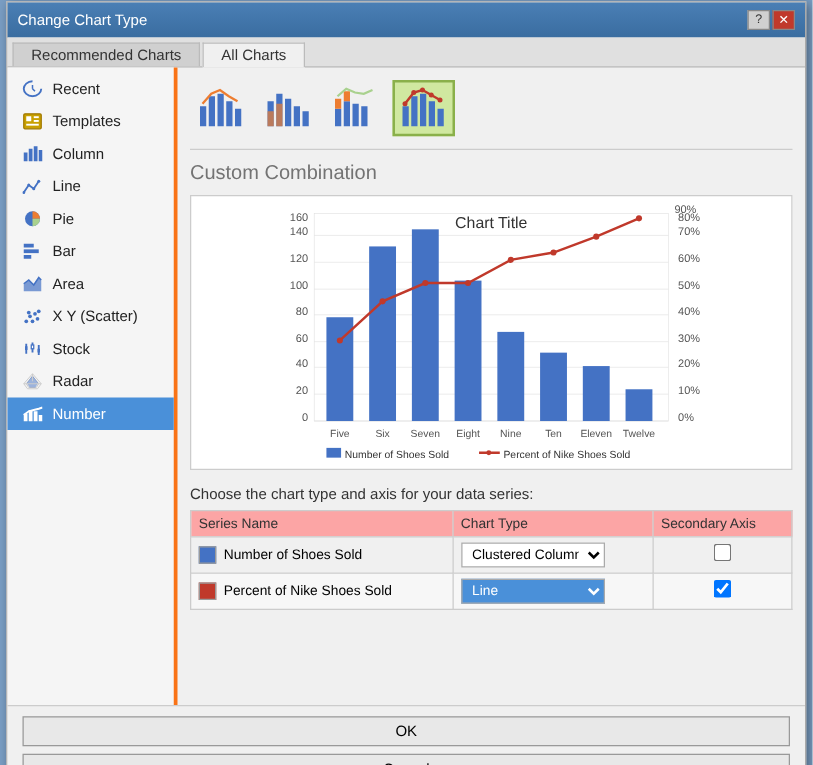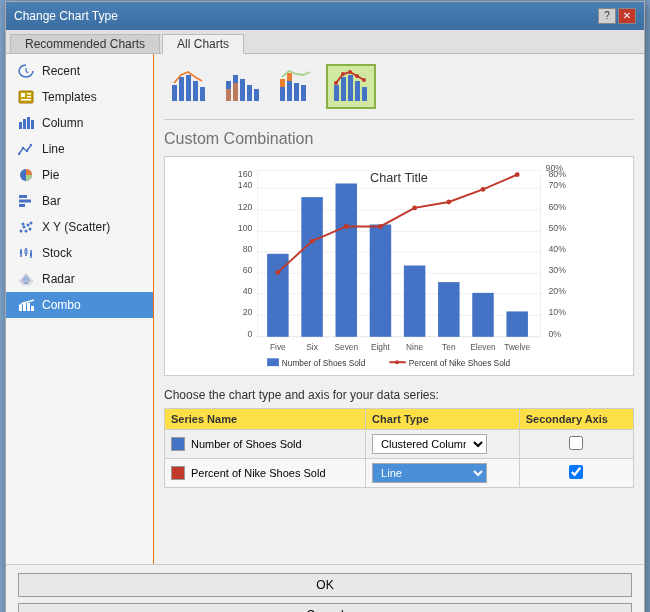"Recent" .sidebar { border-right: 1px solid #f97316 -> 3px solid #f97316; width: 148px -> 136px }
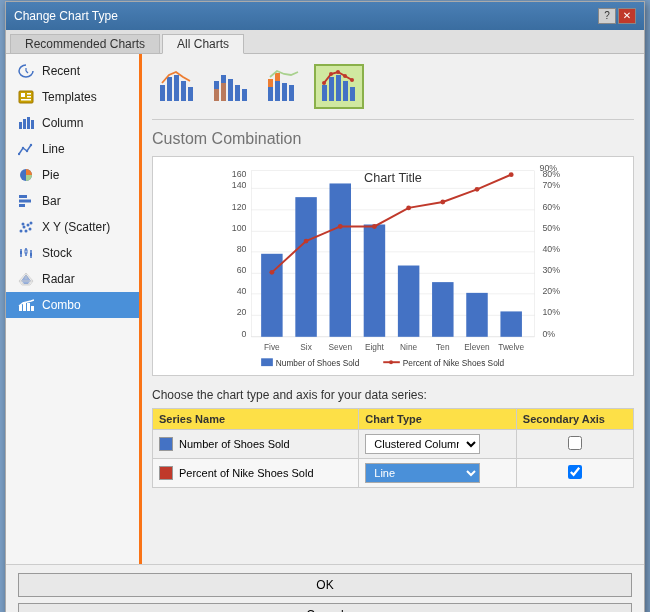"Area" div.sidebar-item { html: none -> <div> <span> <svg> <polygon></polygon> <polyline></polyline> </svg> </span> <span>Area</span> </div> }
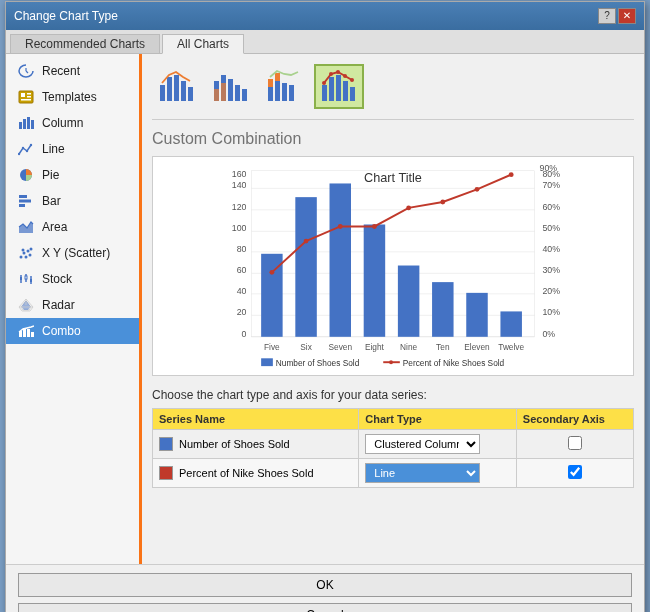"Combo" span { text: Combo -> Number }
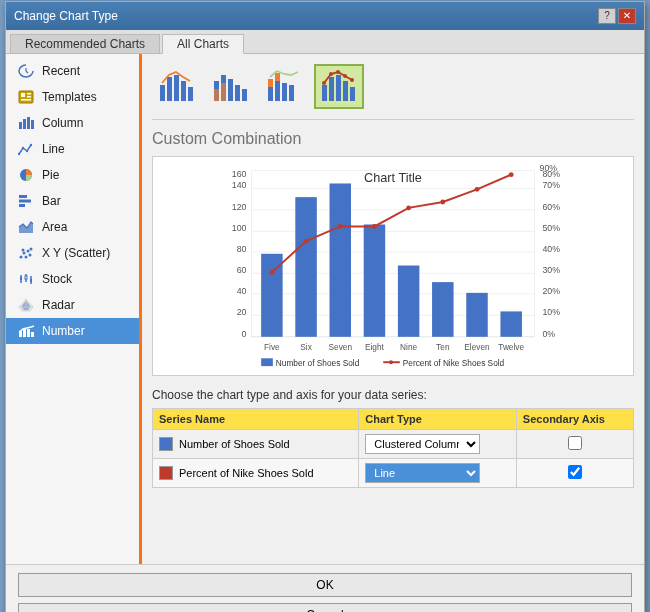"Series Name" .series-table th { background: #fde047 -> #fca5a5; font-weight: bold -> normal }
